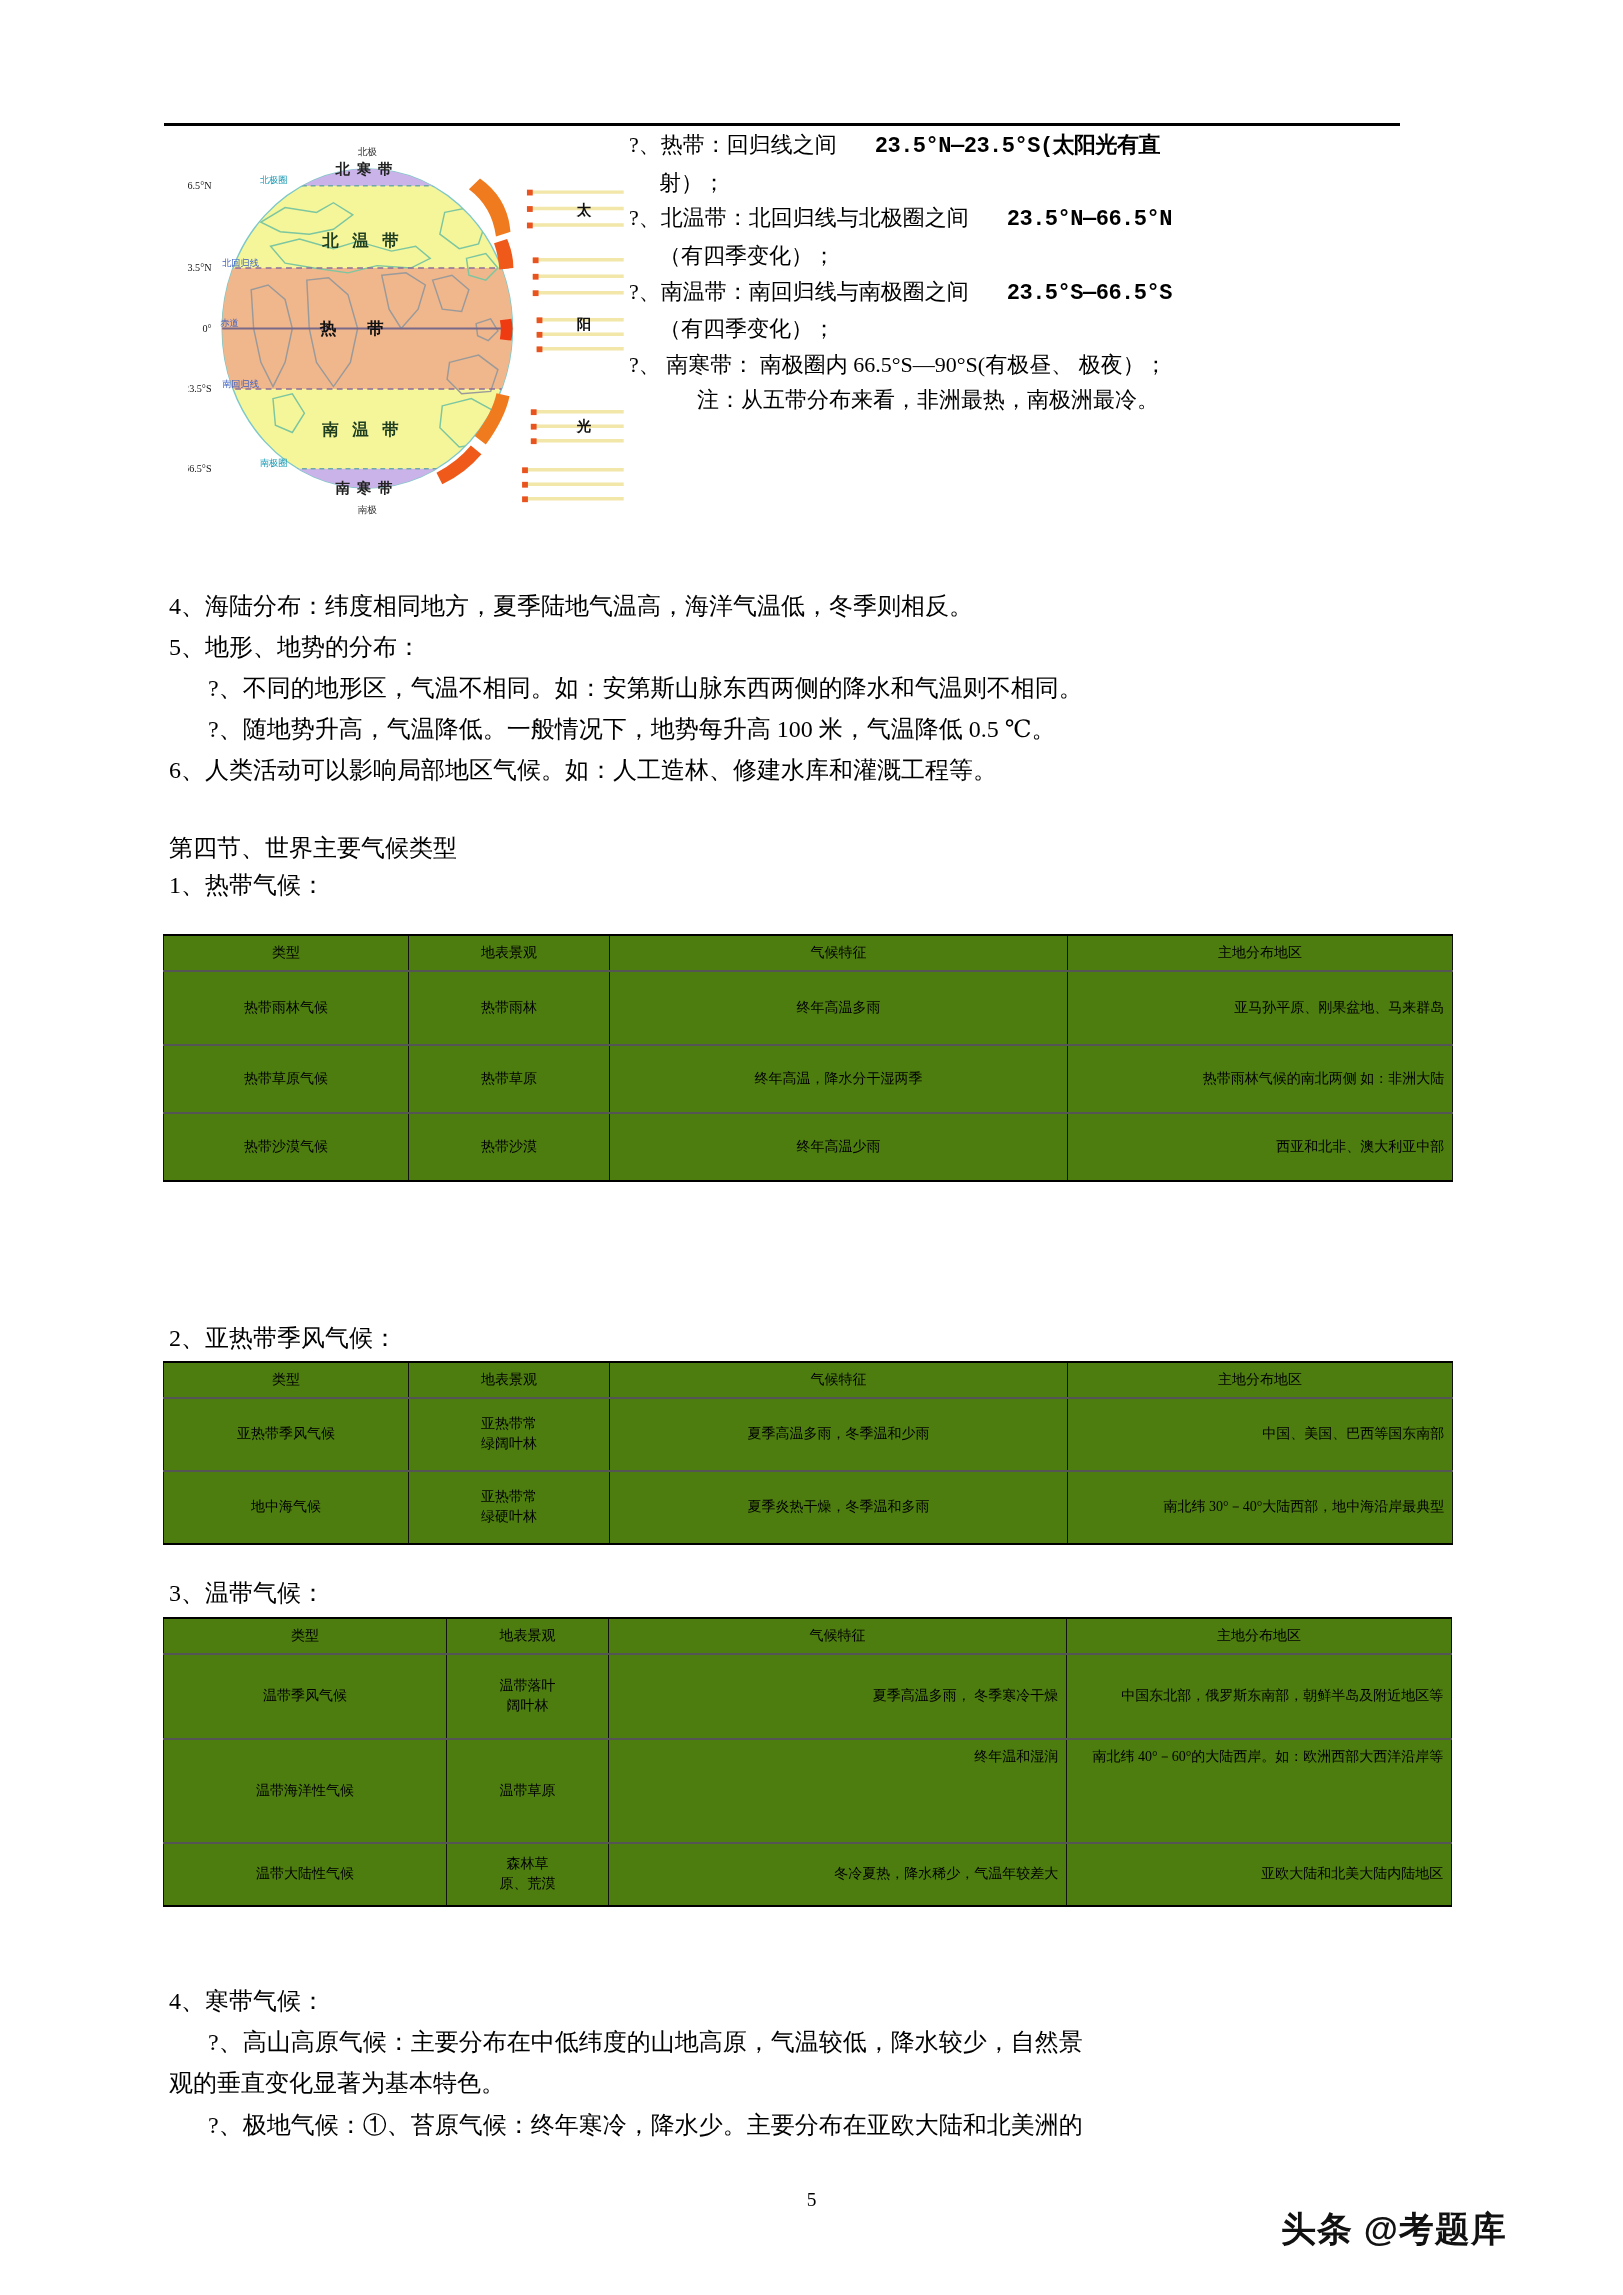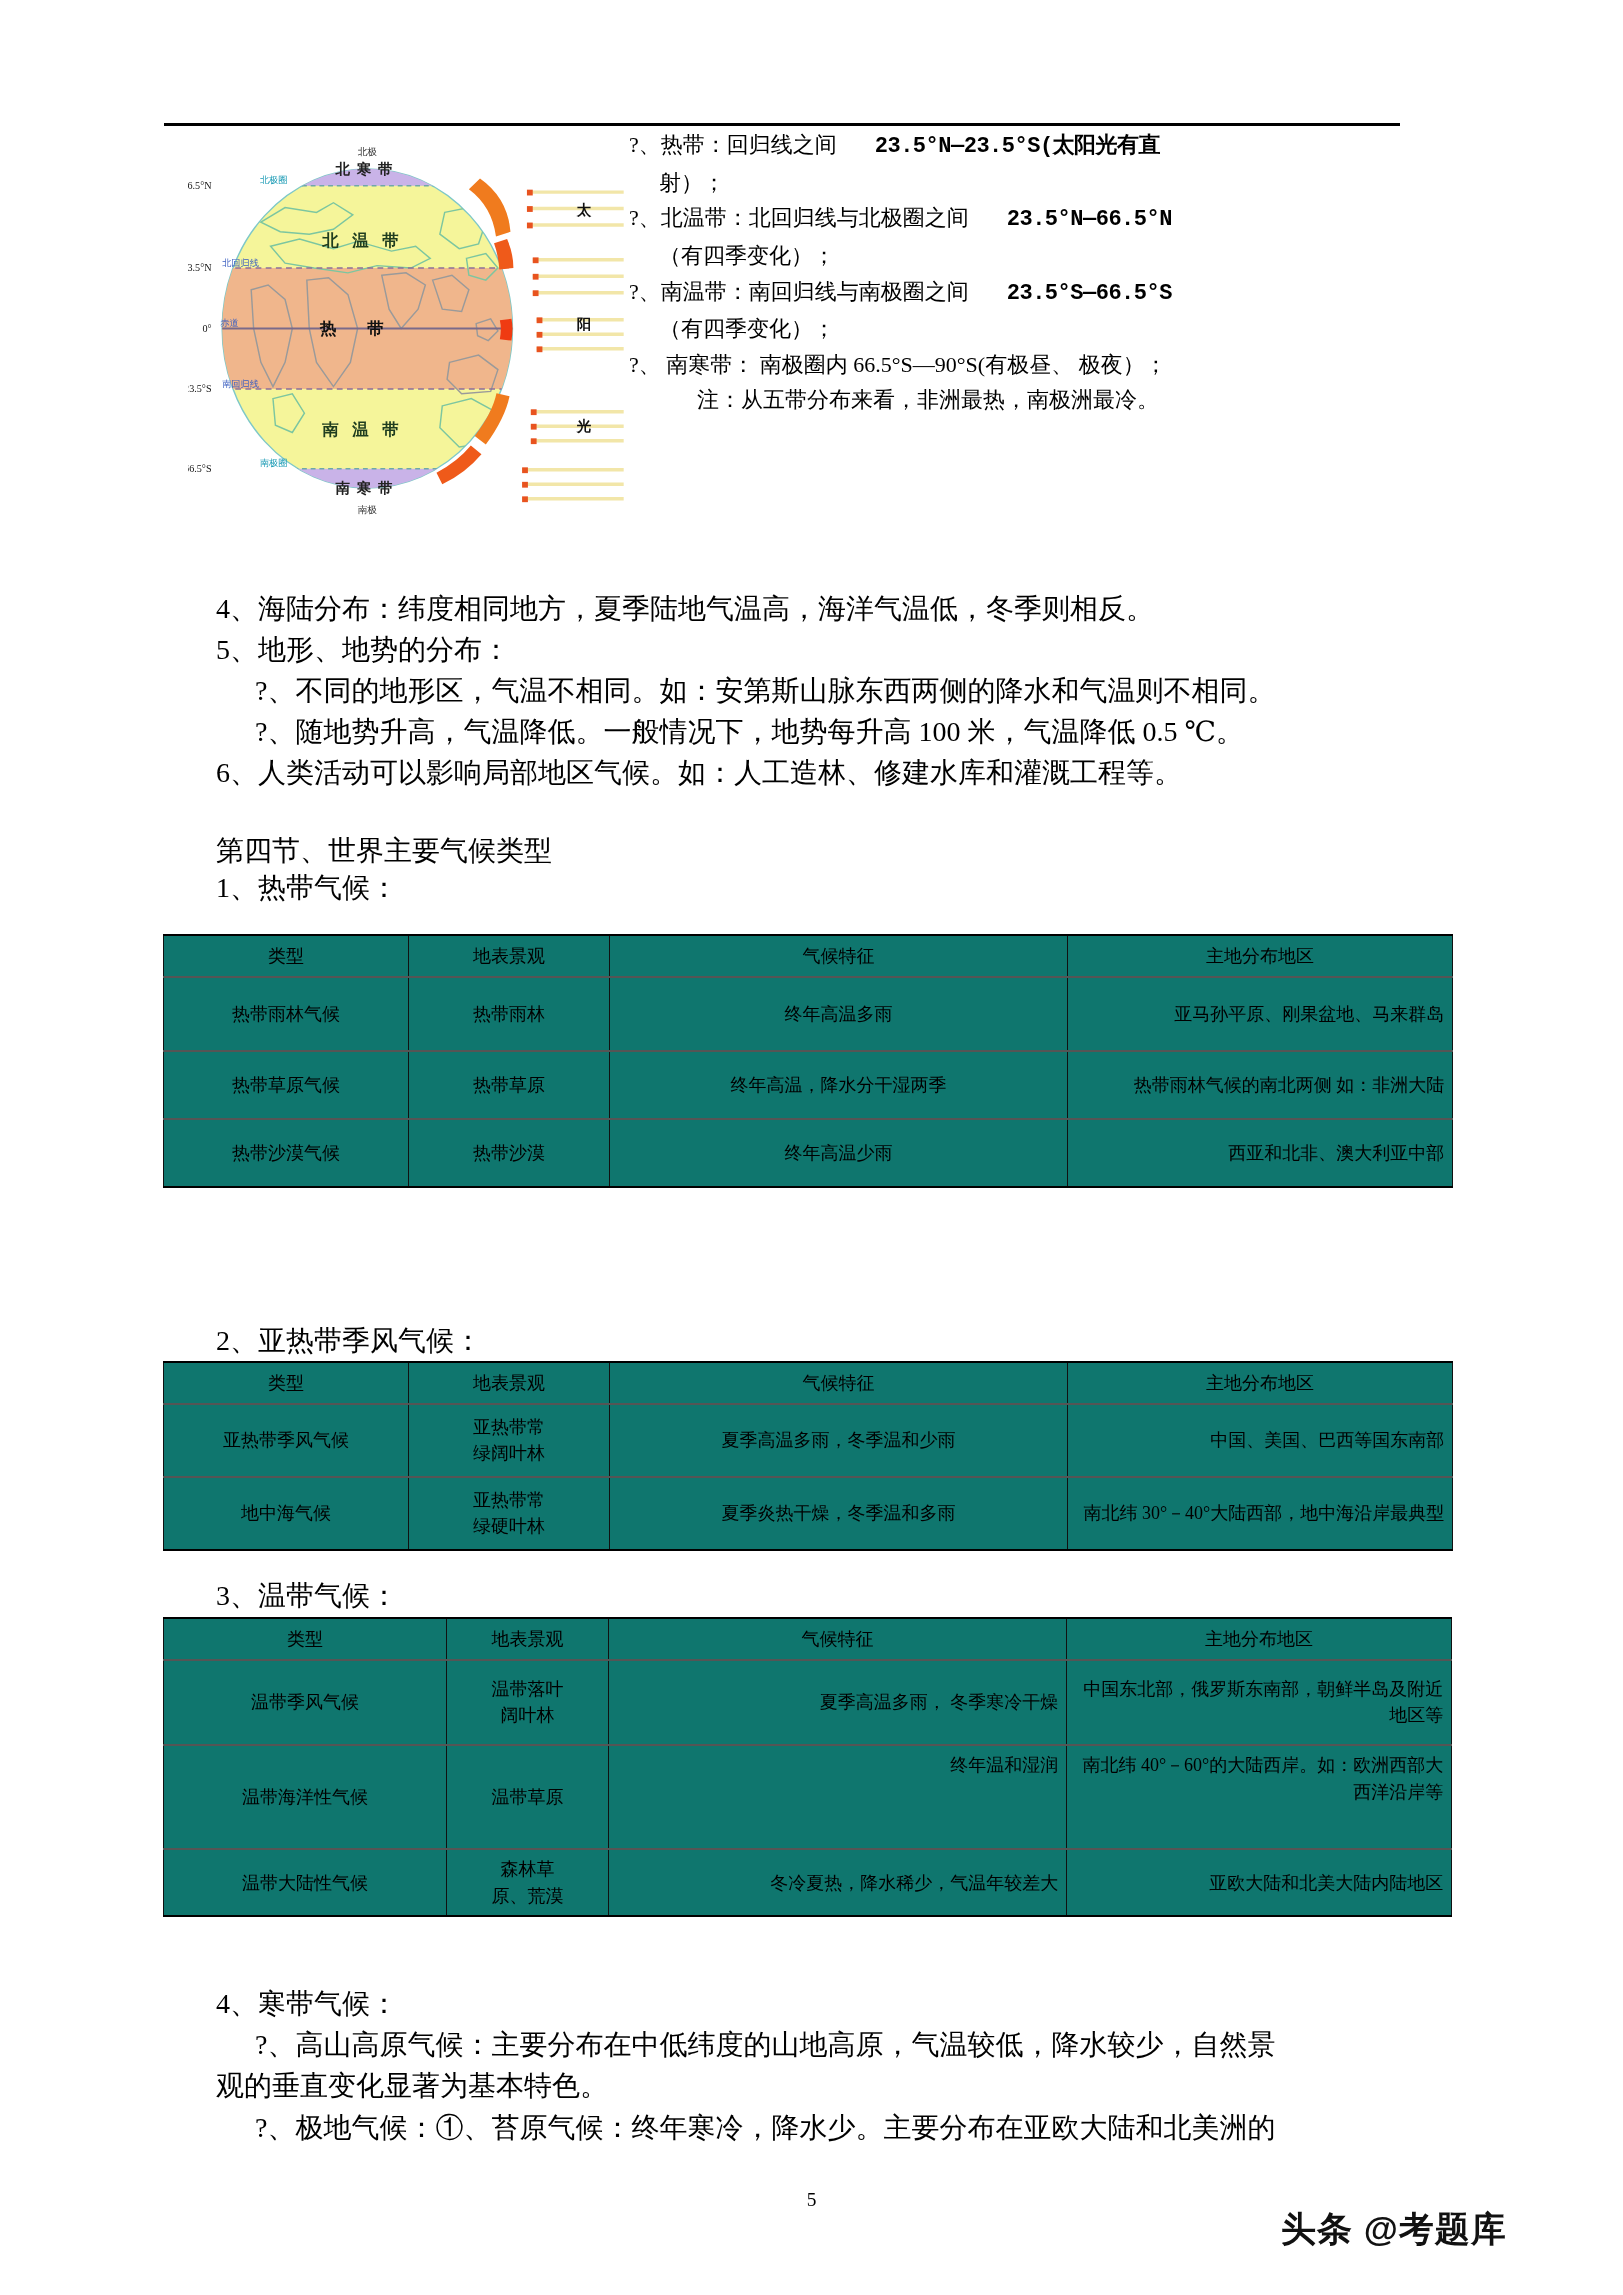"4、海陆分布：纬度相同地方，夏季陆地气温高，海洋气温低，冬季则相反。" .para { font-size: 28px -> 24px; margin-left: 47px -> none }
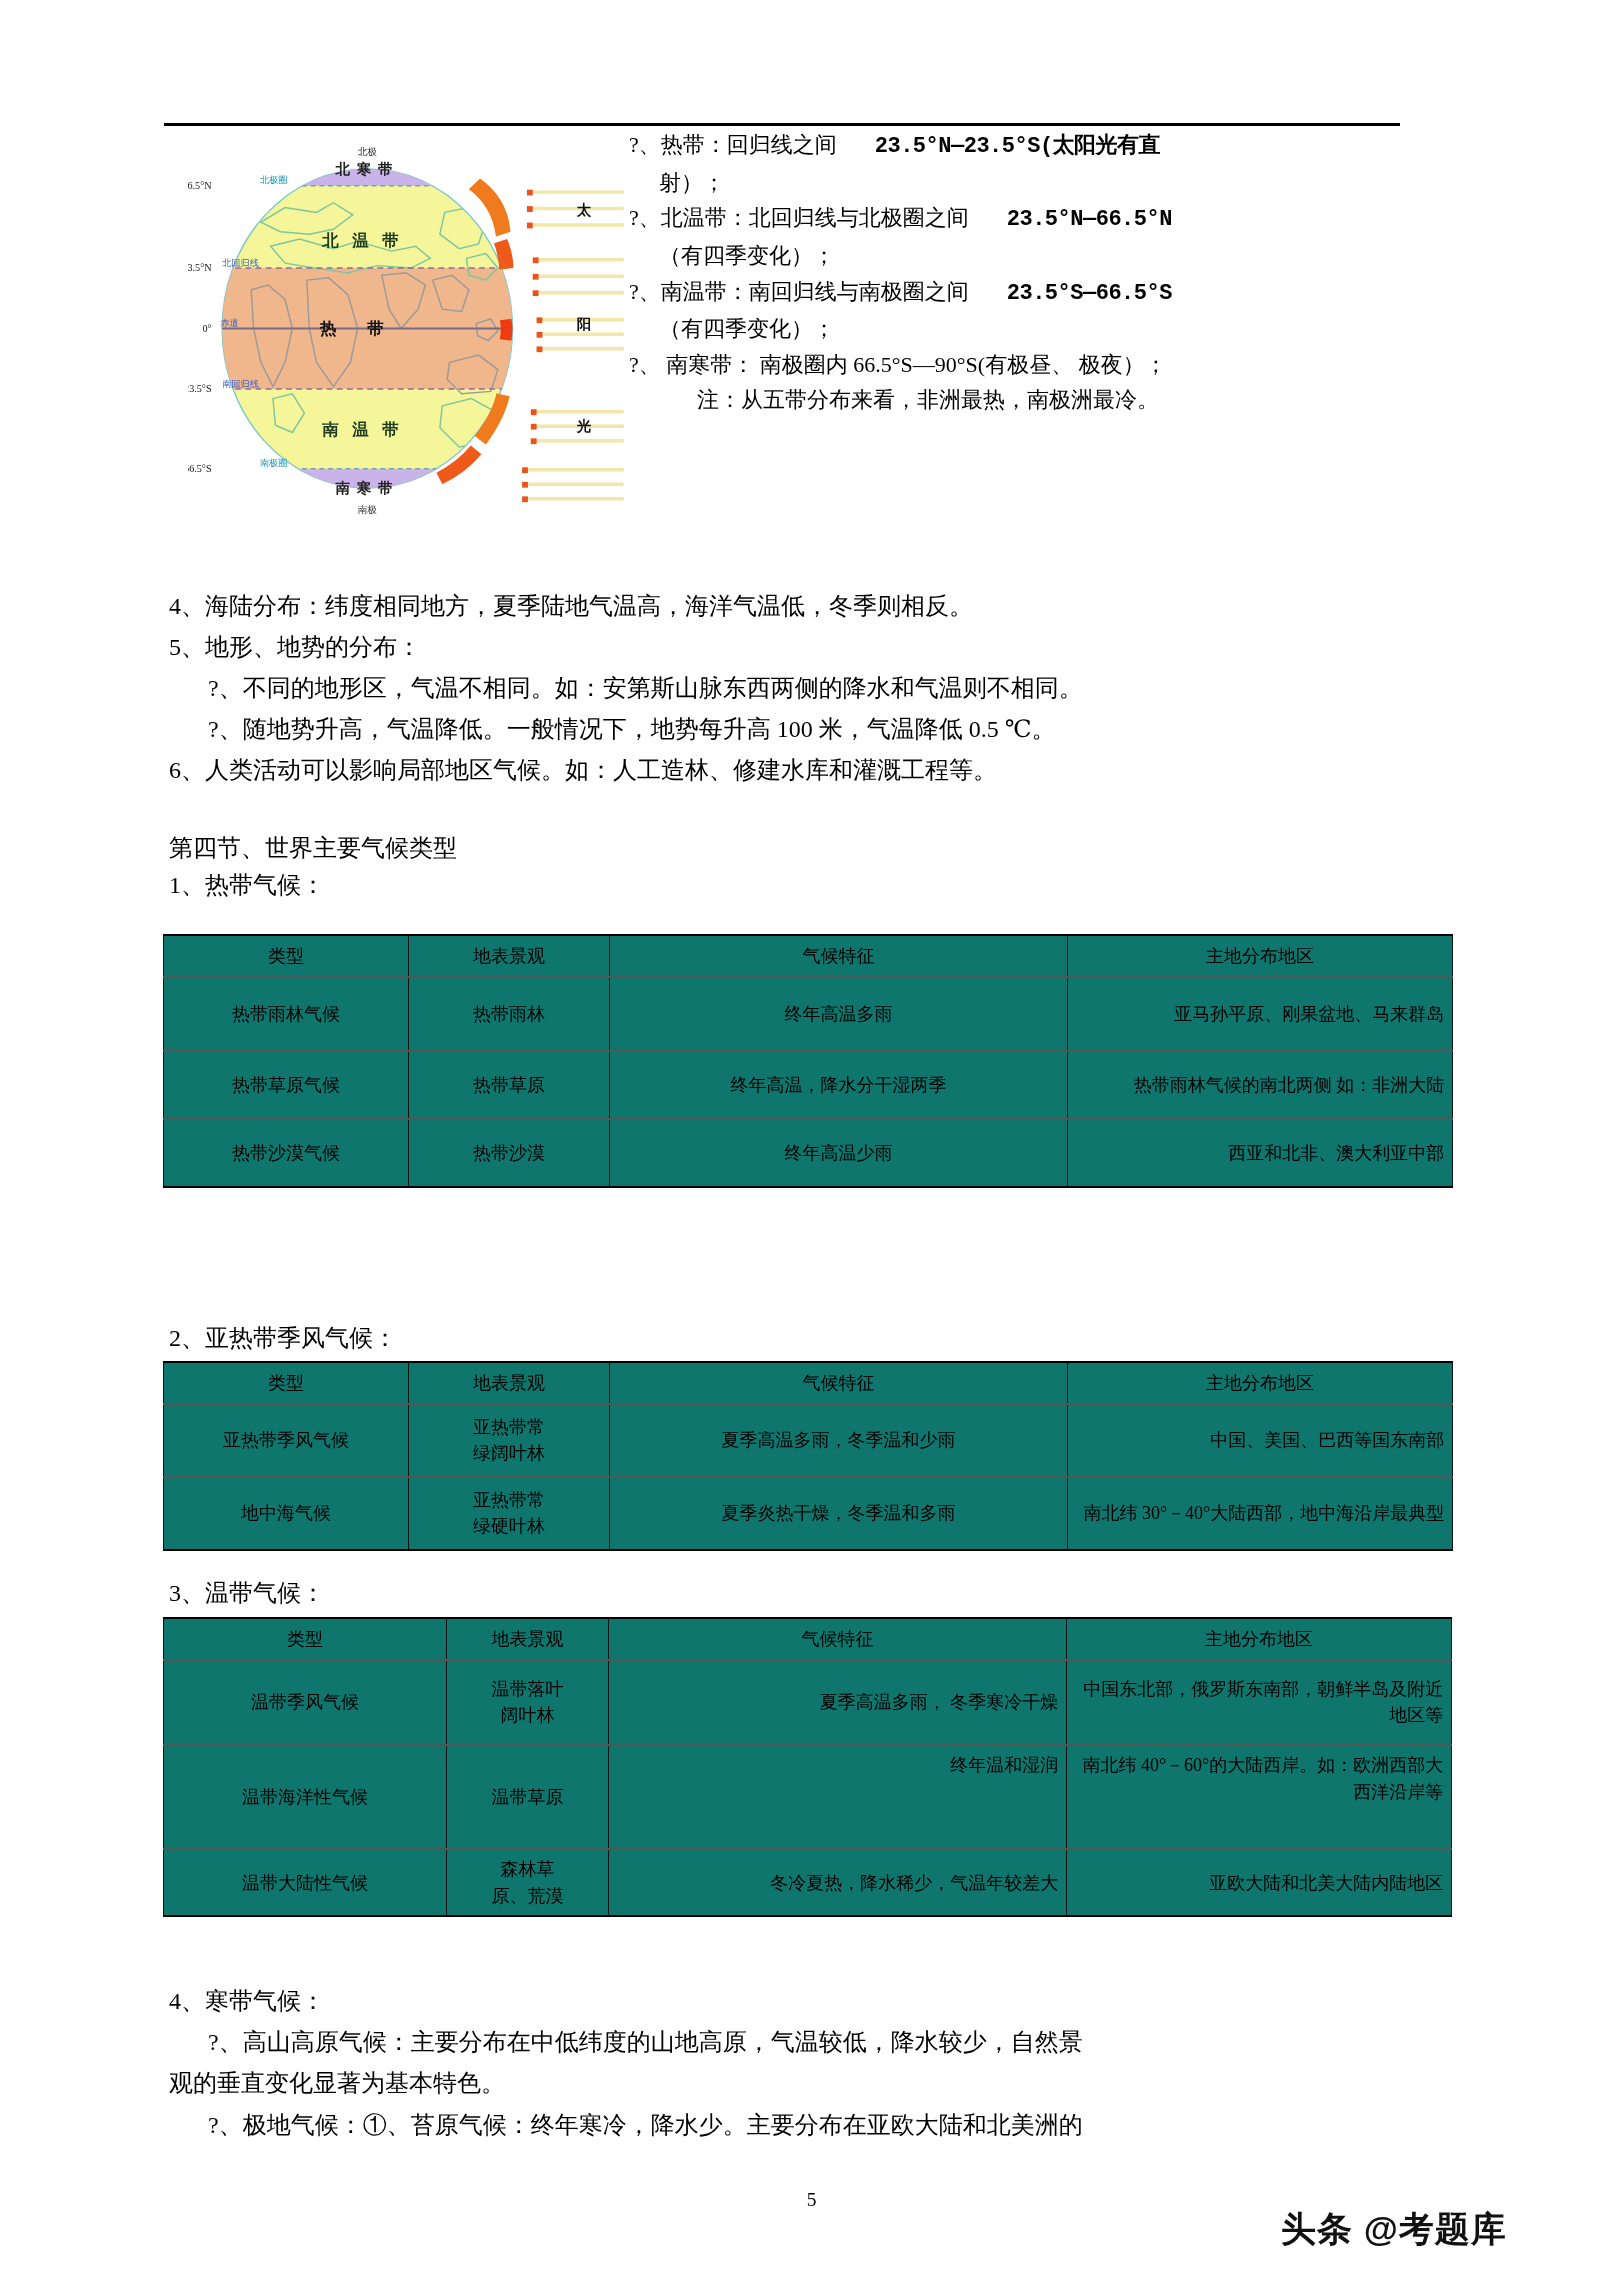"类型" table.climate { background: #0f766e -> #4d7c0f; font-size: 18px -> 14px }
